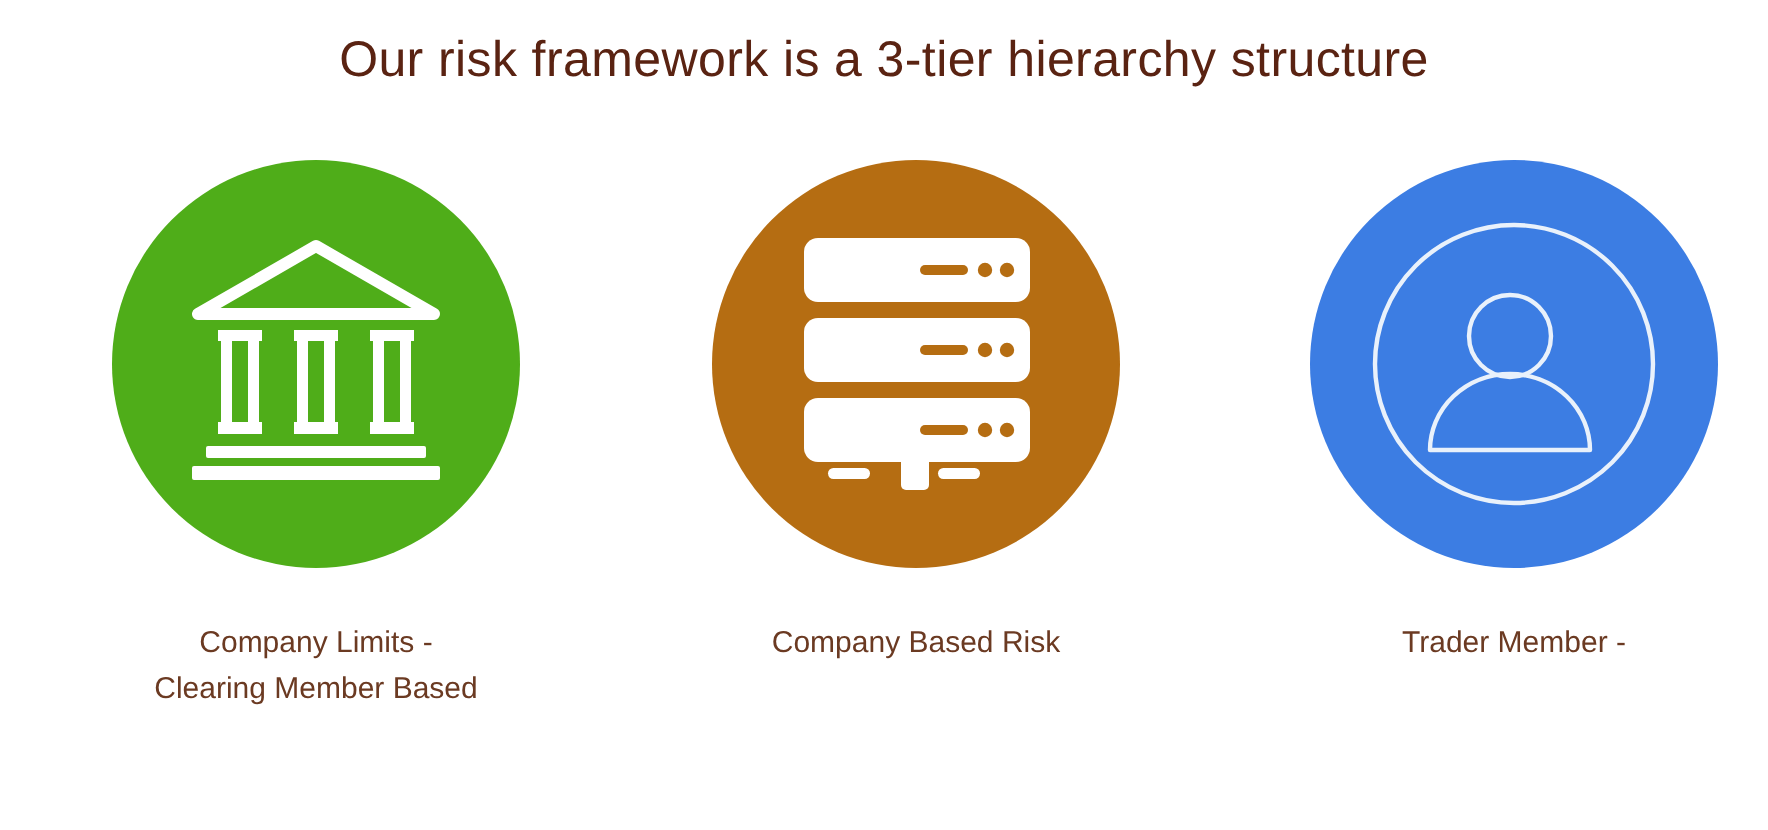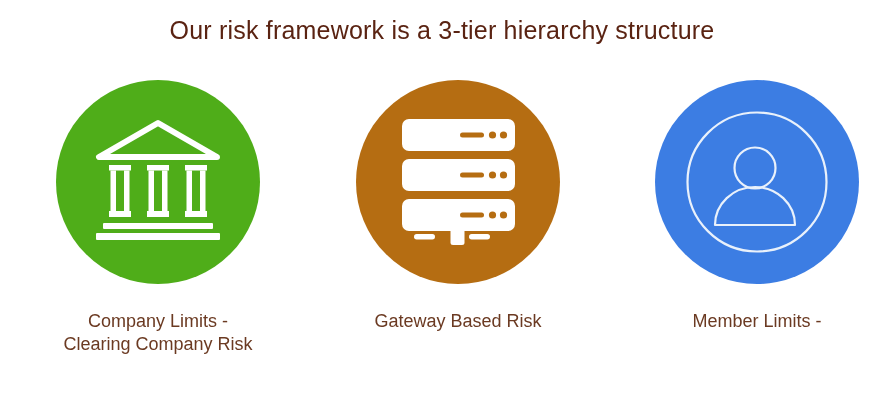"Company Limits -" .label { font-size: 18px -> 15px }
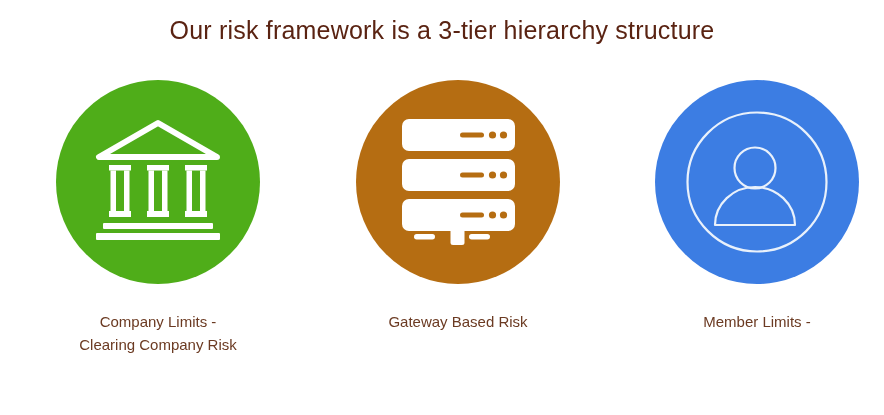"Gateway Based Risk" span { text: Gateway -> Company }
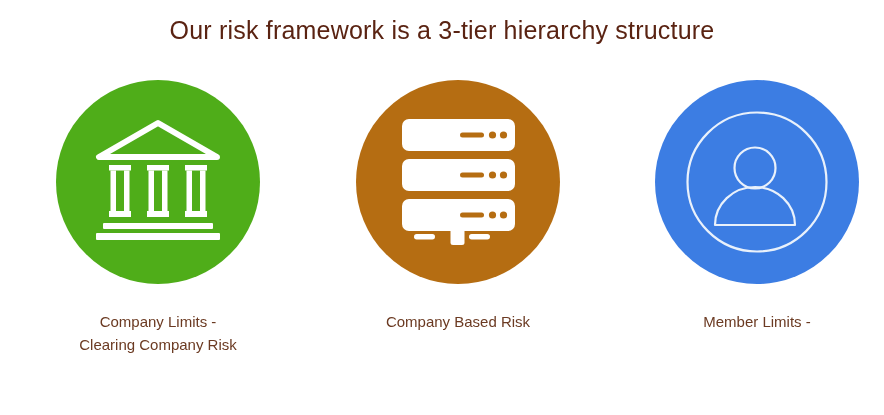"Member Limits -" span { text: Member Limits -> Trader Member }
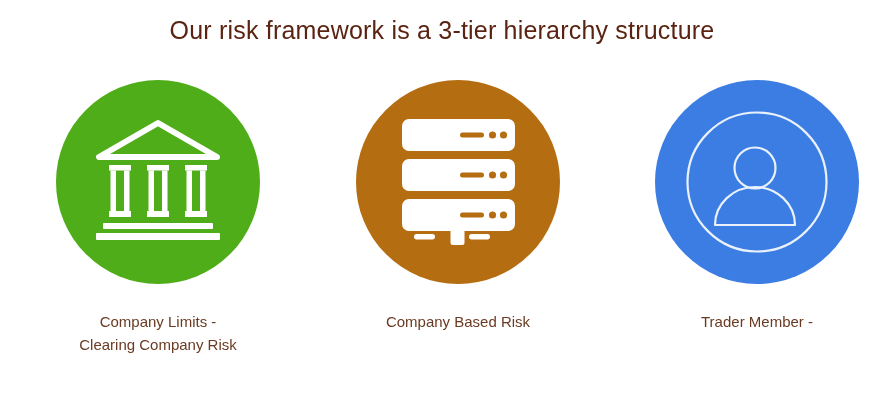"Clearing Company Risk" span { text: Company Risk -> Member Based }
